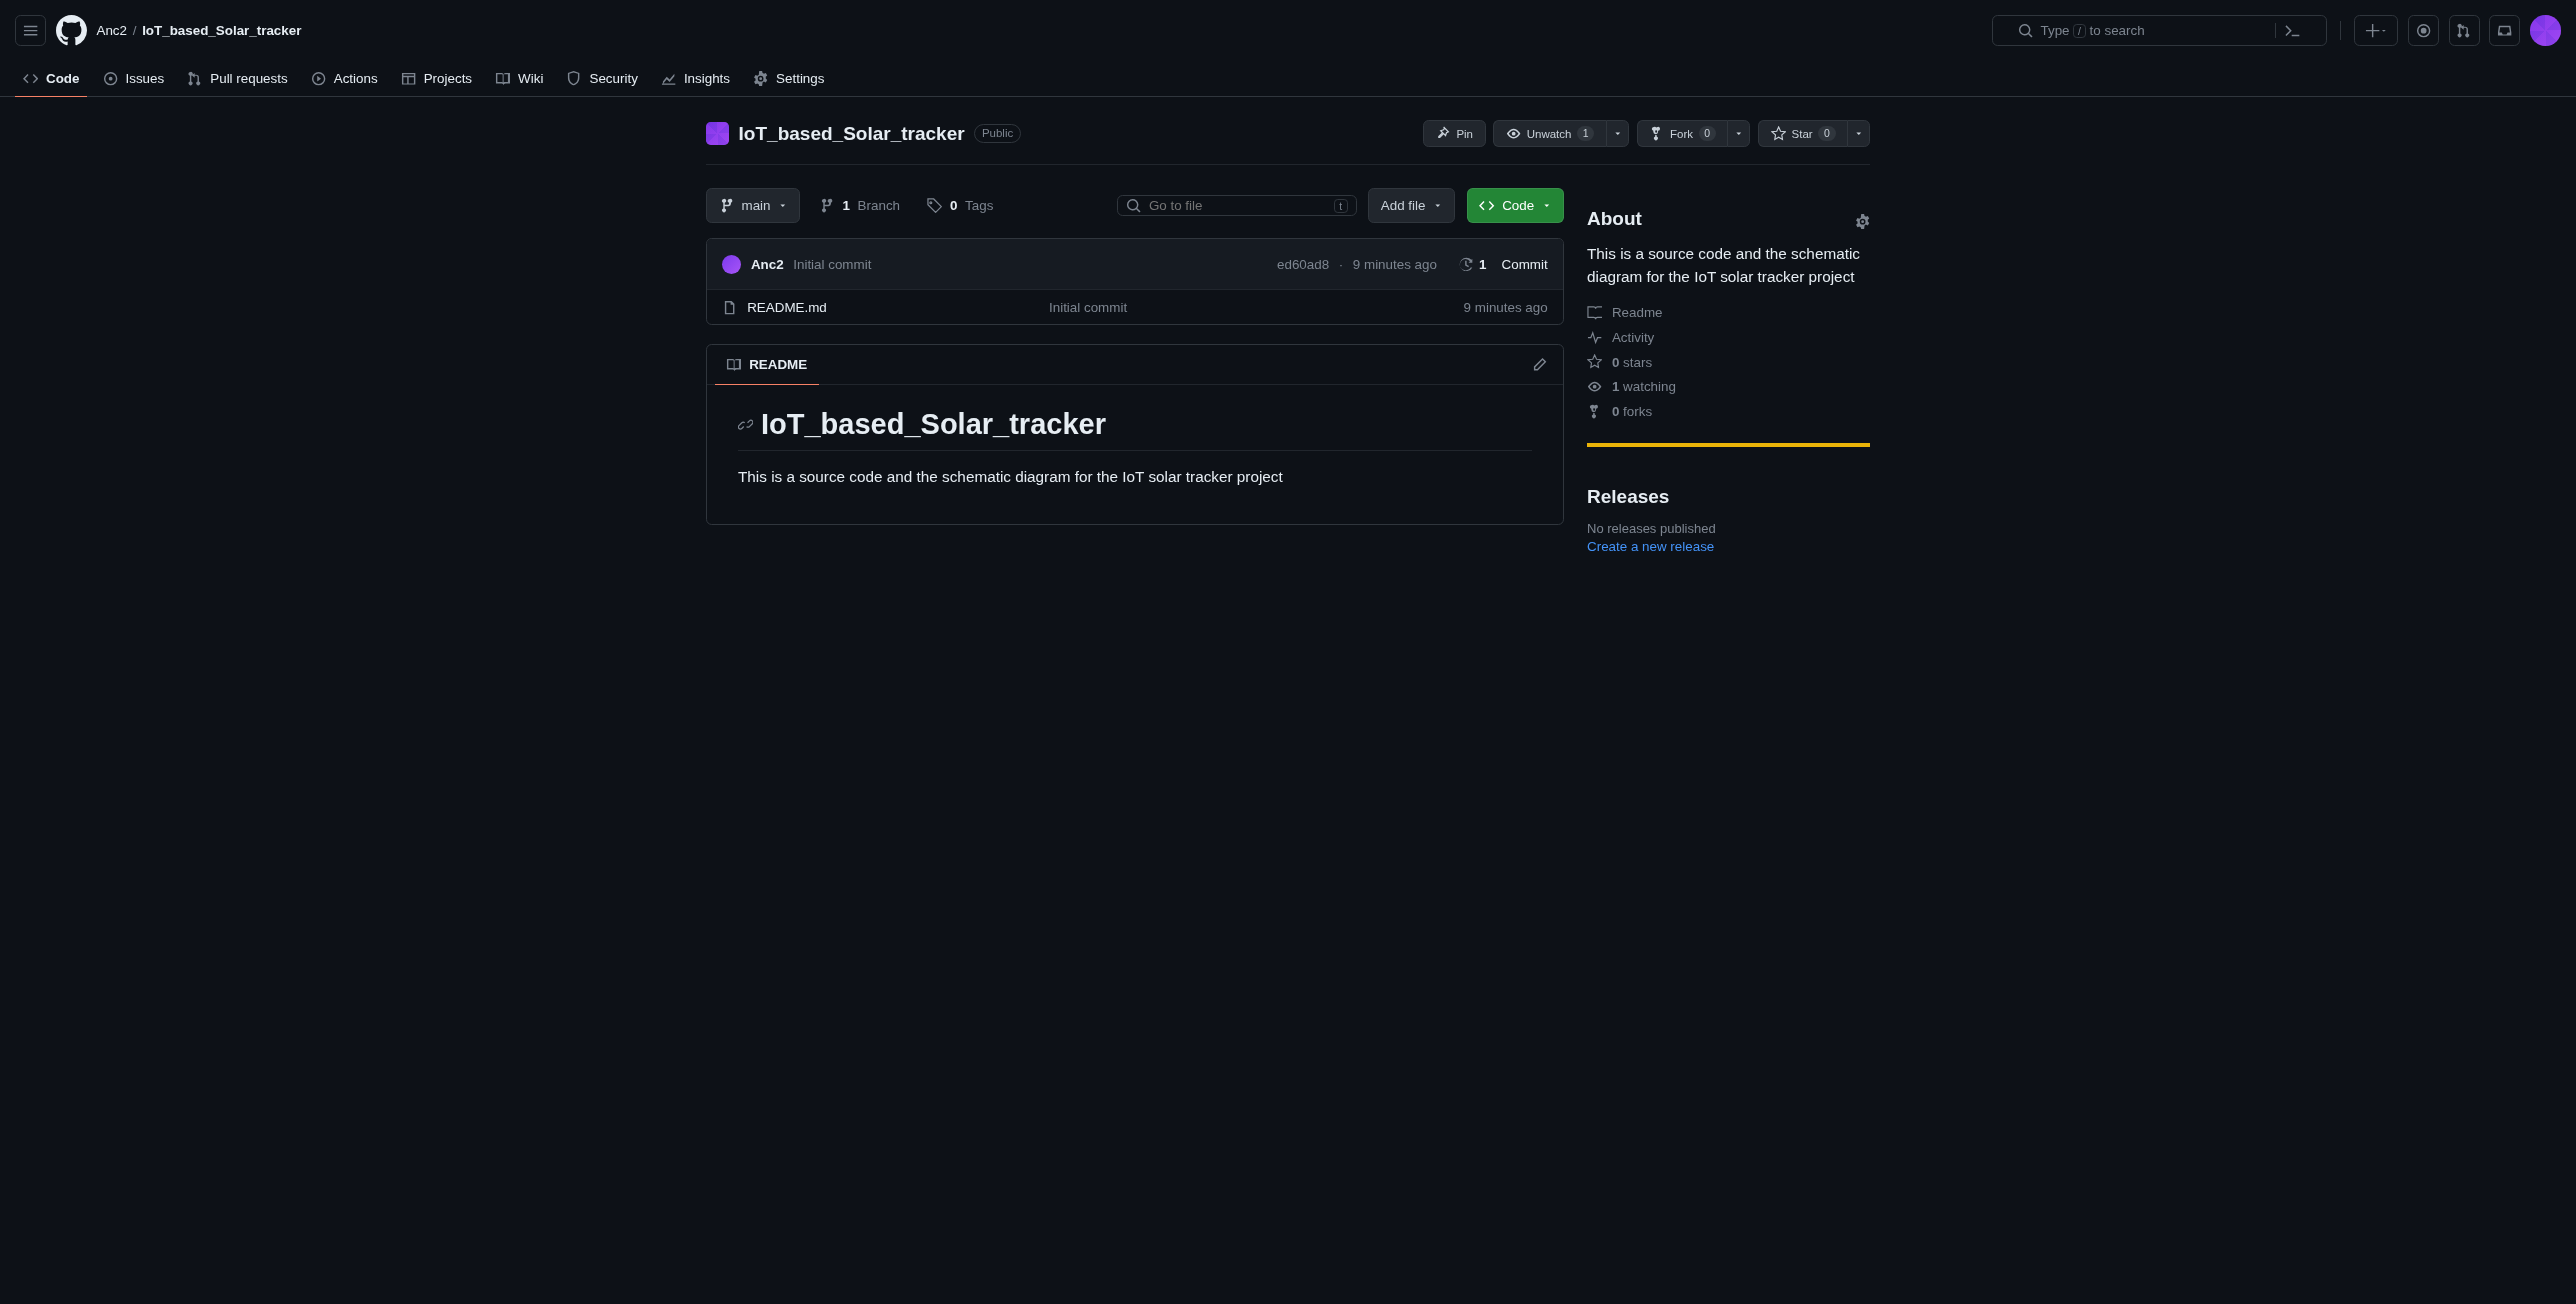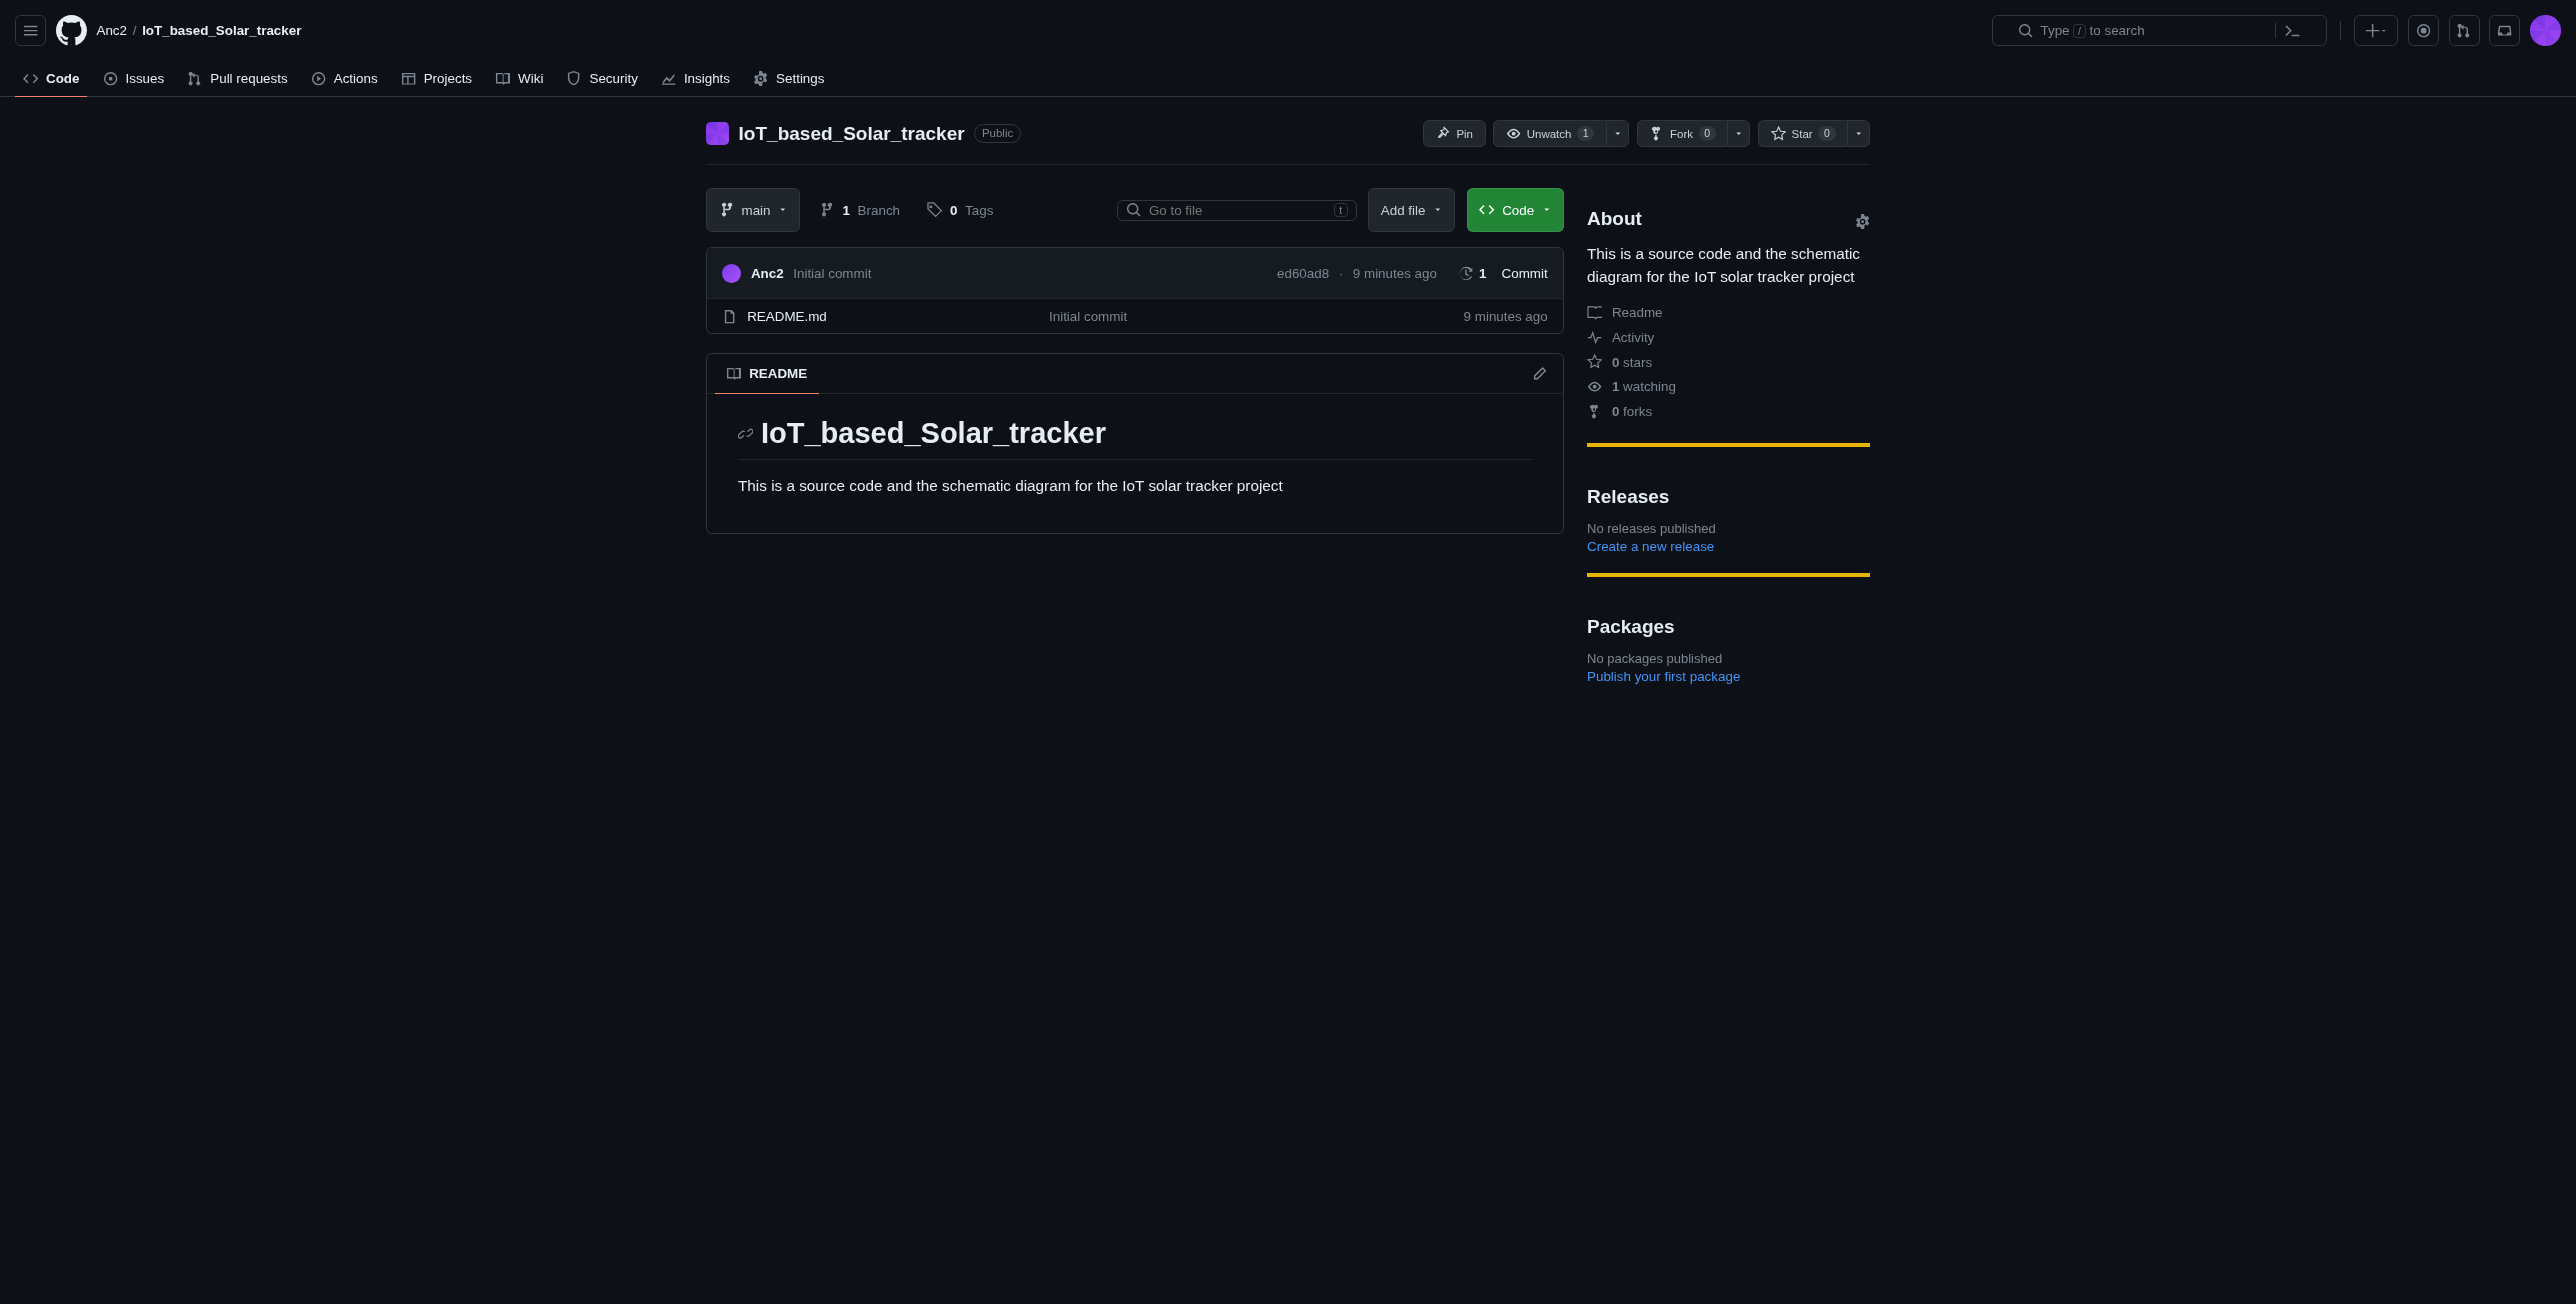"main" .btn32 { height: 44px -> 35px }
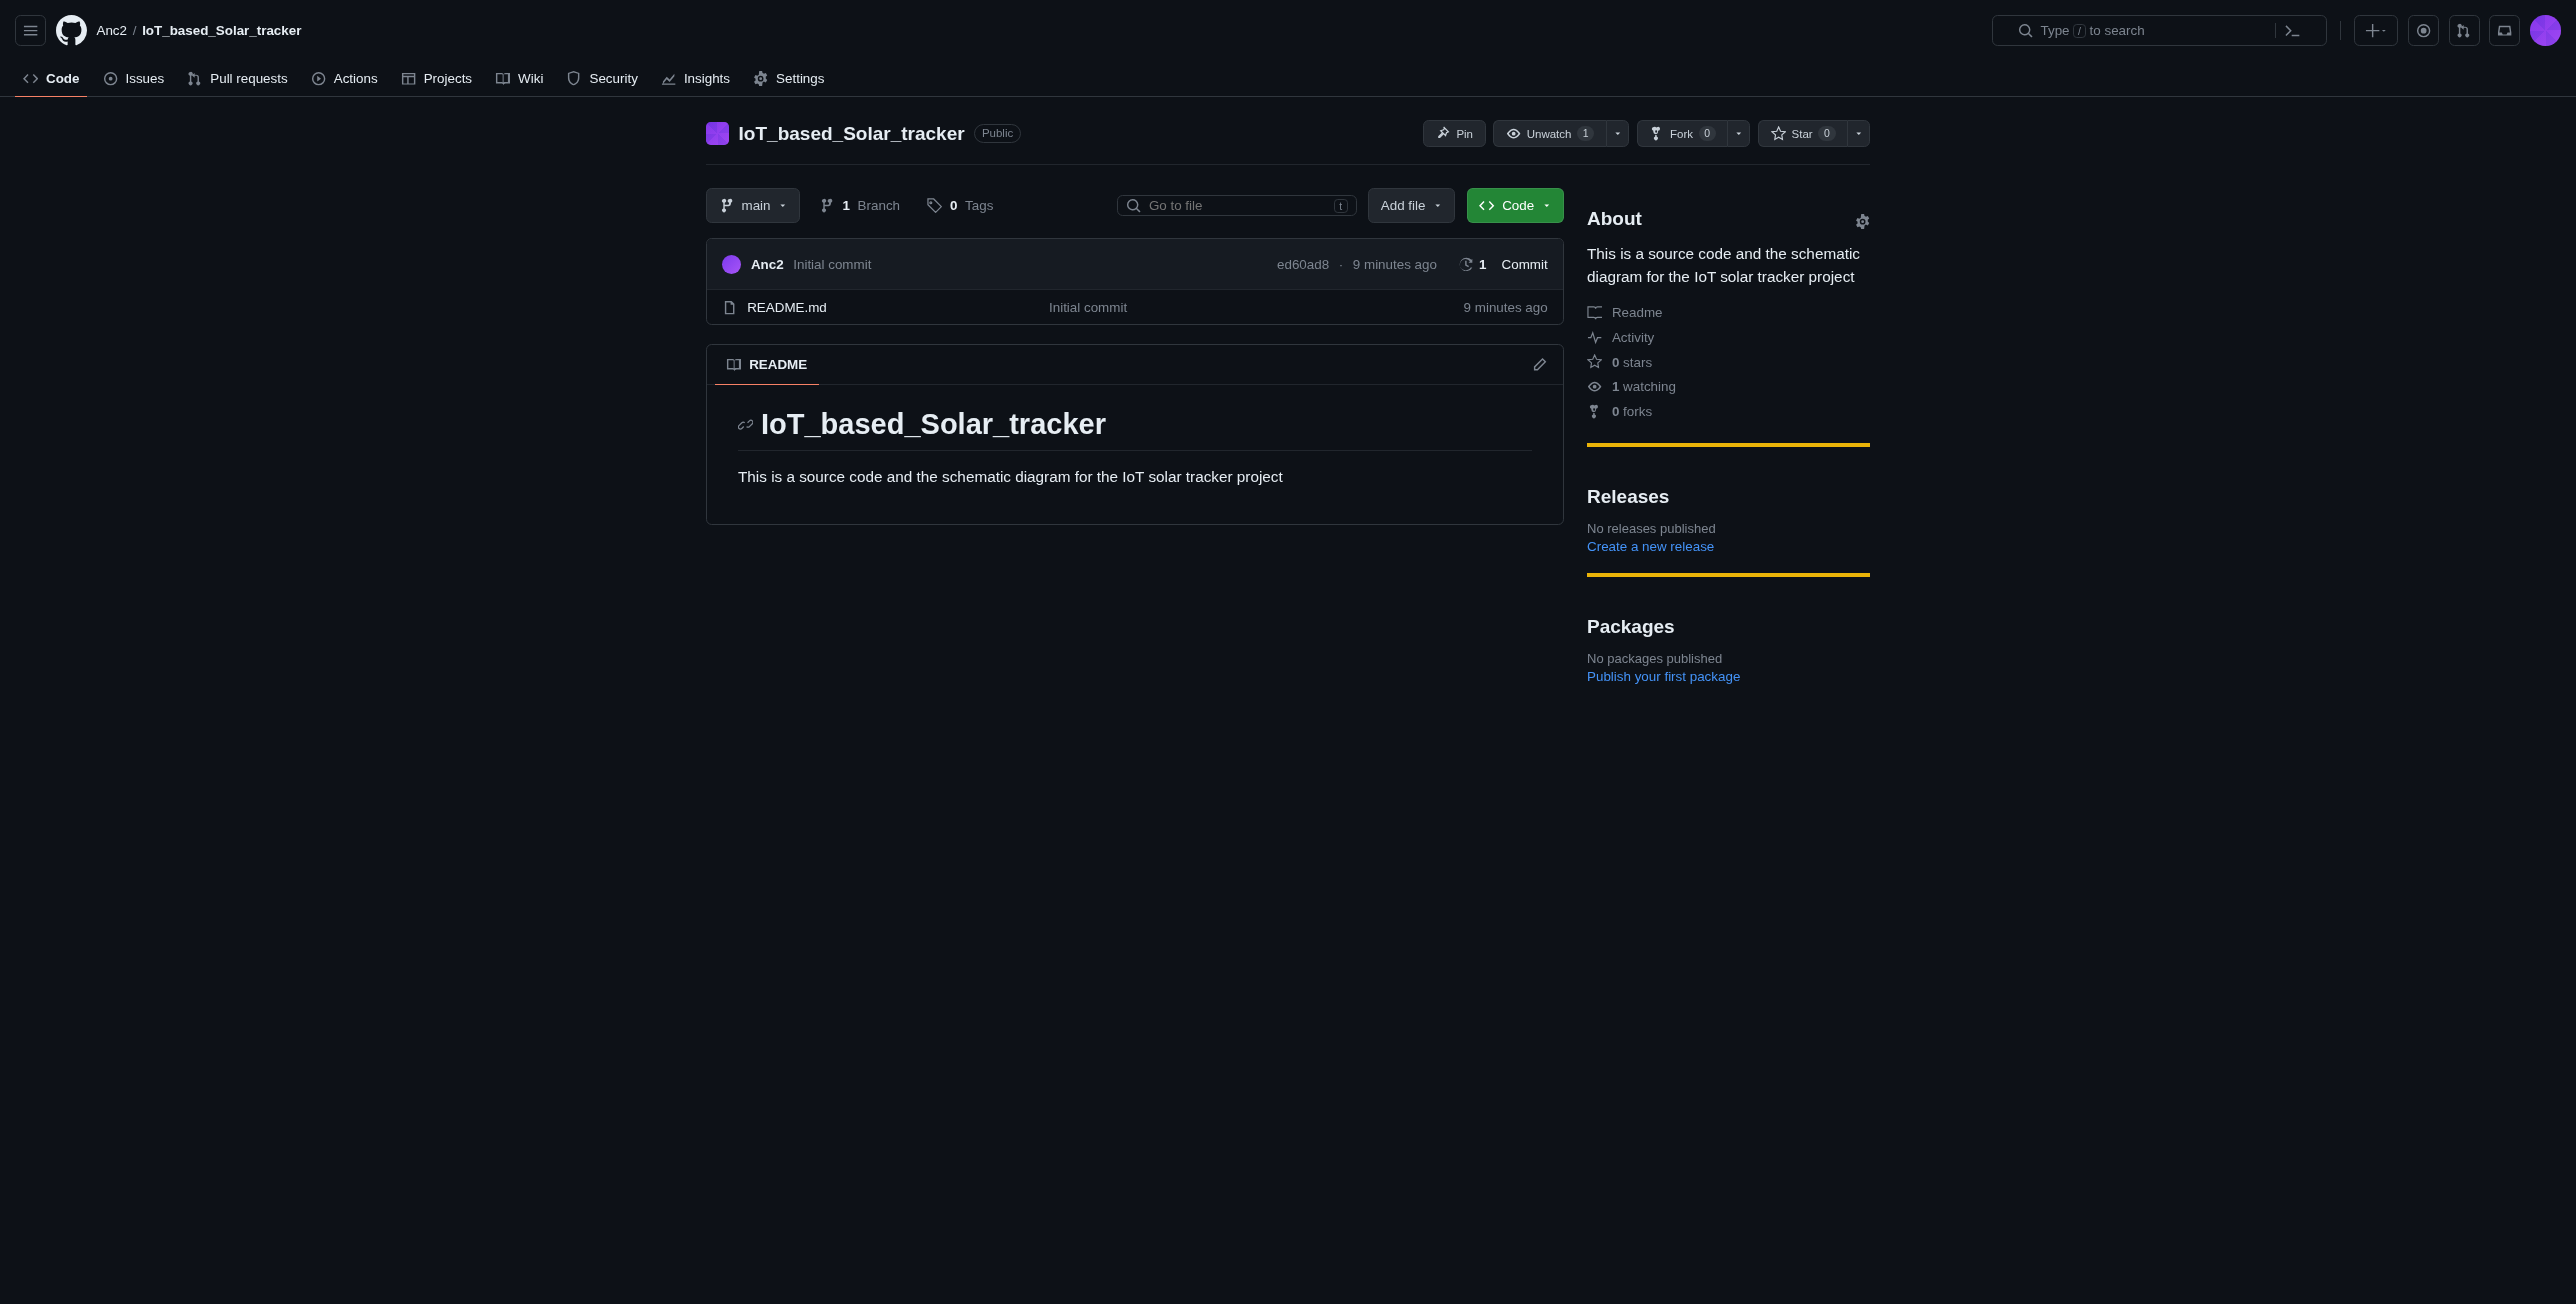"Packages" div.section { html: <div> <h2>Packages</h2> <div>No packages published</div> <a>Publish your first package</a> </div> -> none }
